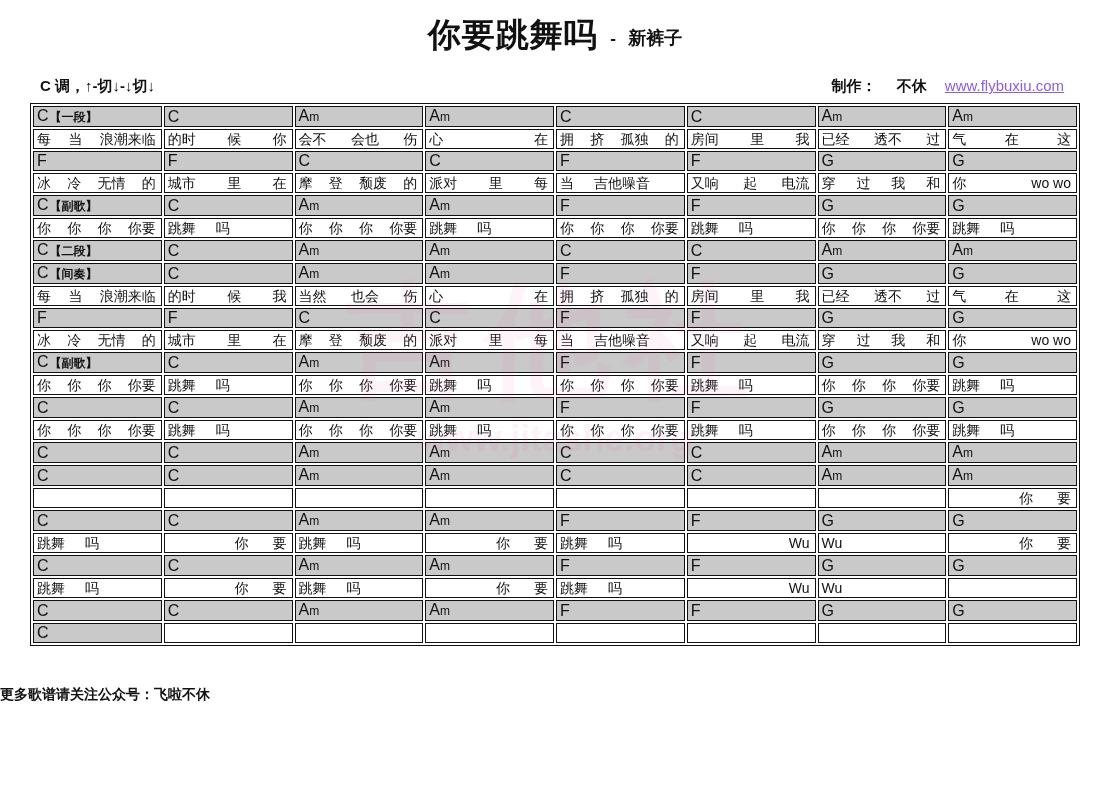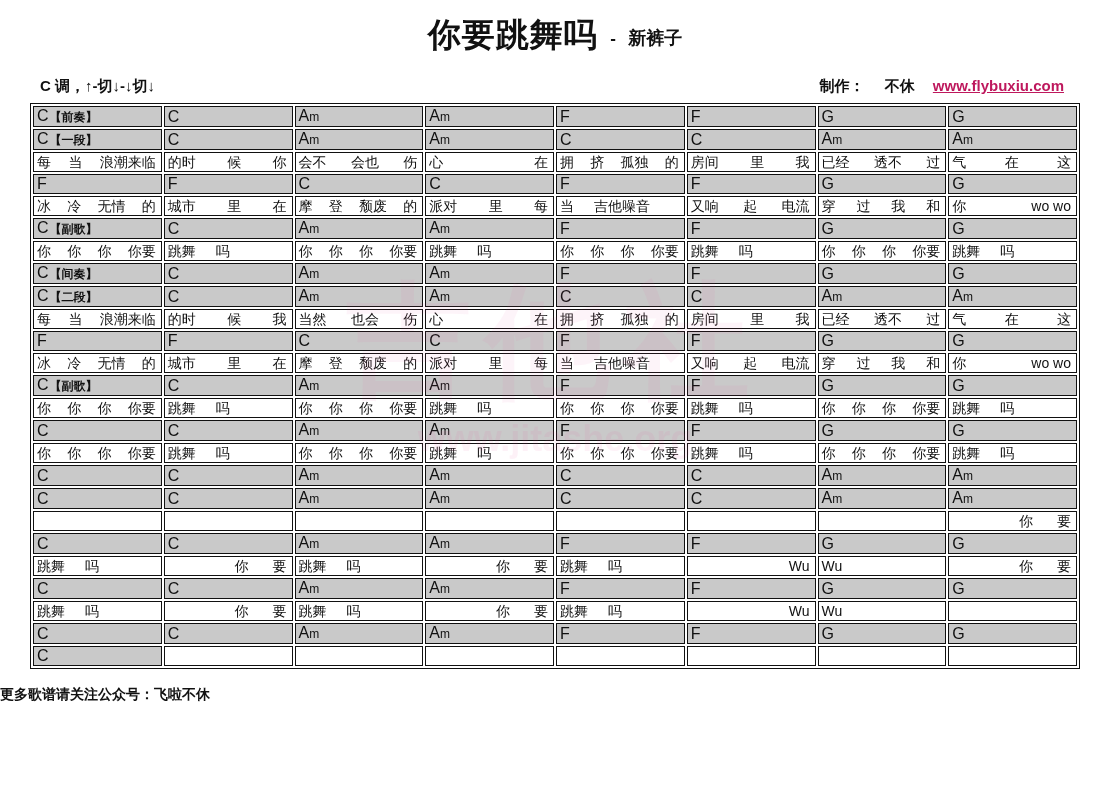"www.flybuxiu.com" .credit .url { color: #be185d -> #8b5cf6; font-weight: 700 -> 400 }
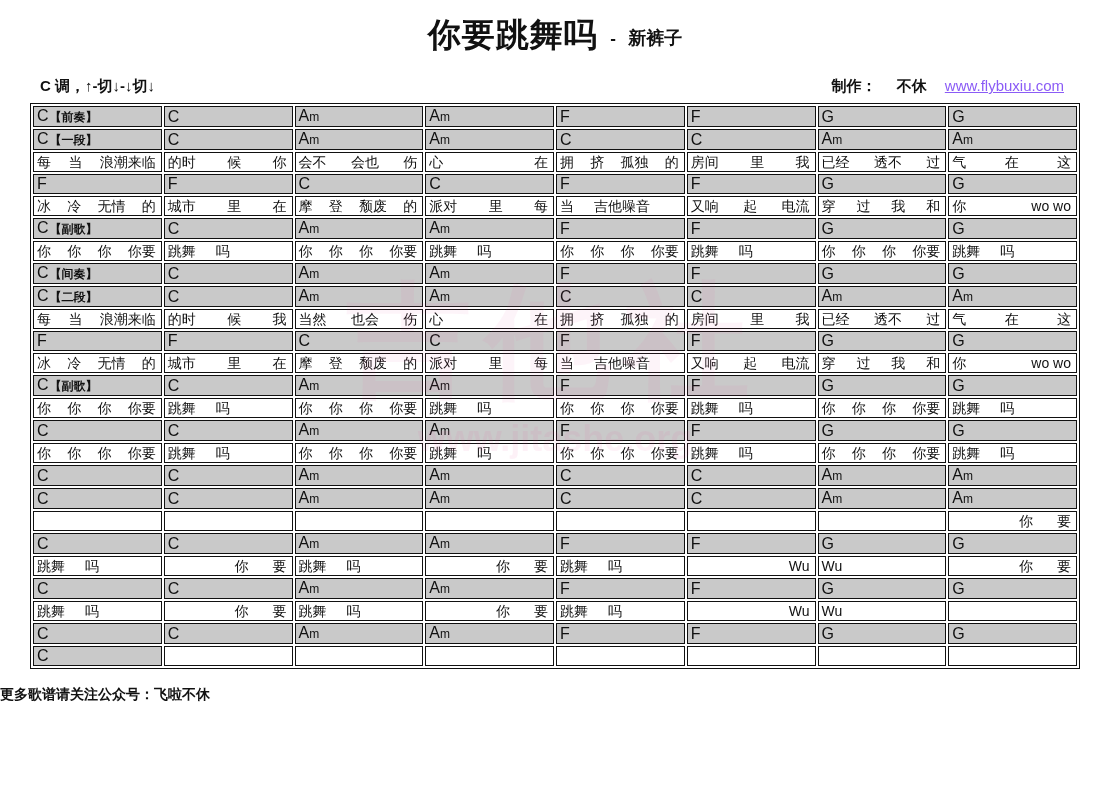"C【前奏】" tr { html: <tr> <td><span>C</span><span>【前奏】</span></td> <td><span>C</span></td> <td><span>A</span><span>m</span></td> <td><span>A</span><span>m</span></td> <td><span>F</span></td> <td><span>F</span></td> <td><span>G</span></td> <td><span>G</span></td> </tr> -> none }
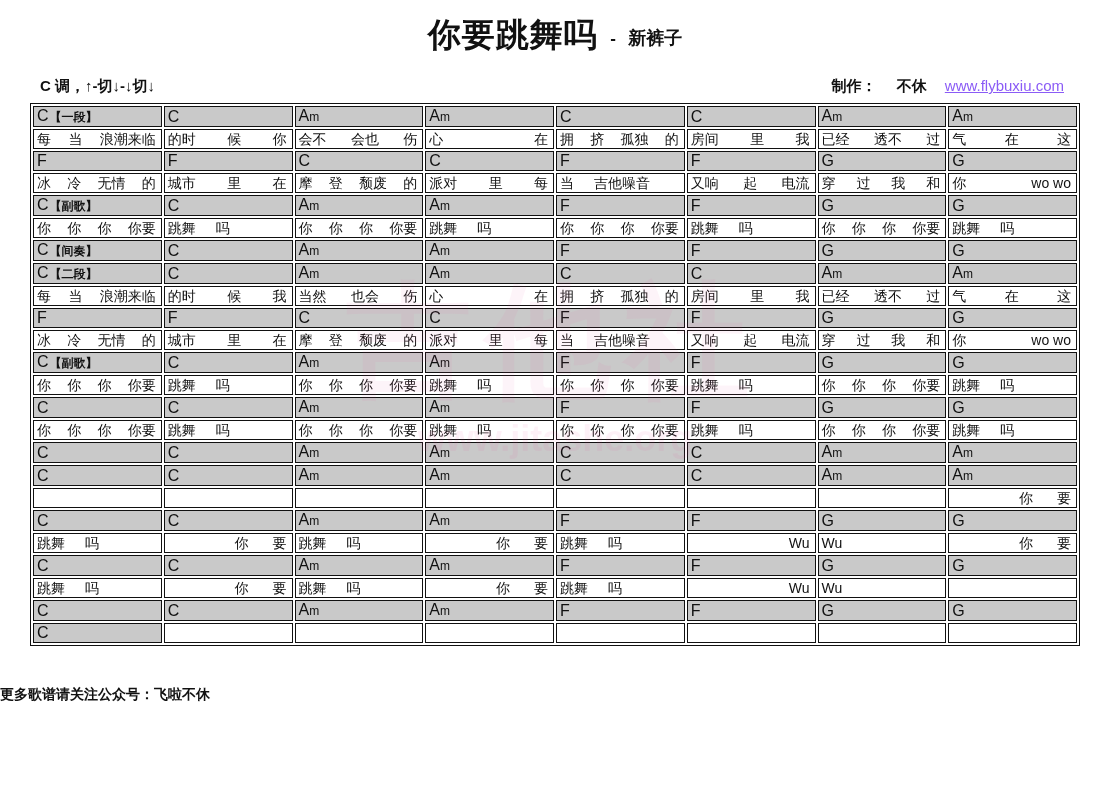"C【间奏】" tr { order: before "C【二段】" -> after "C【二段】" }
